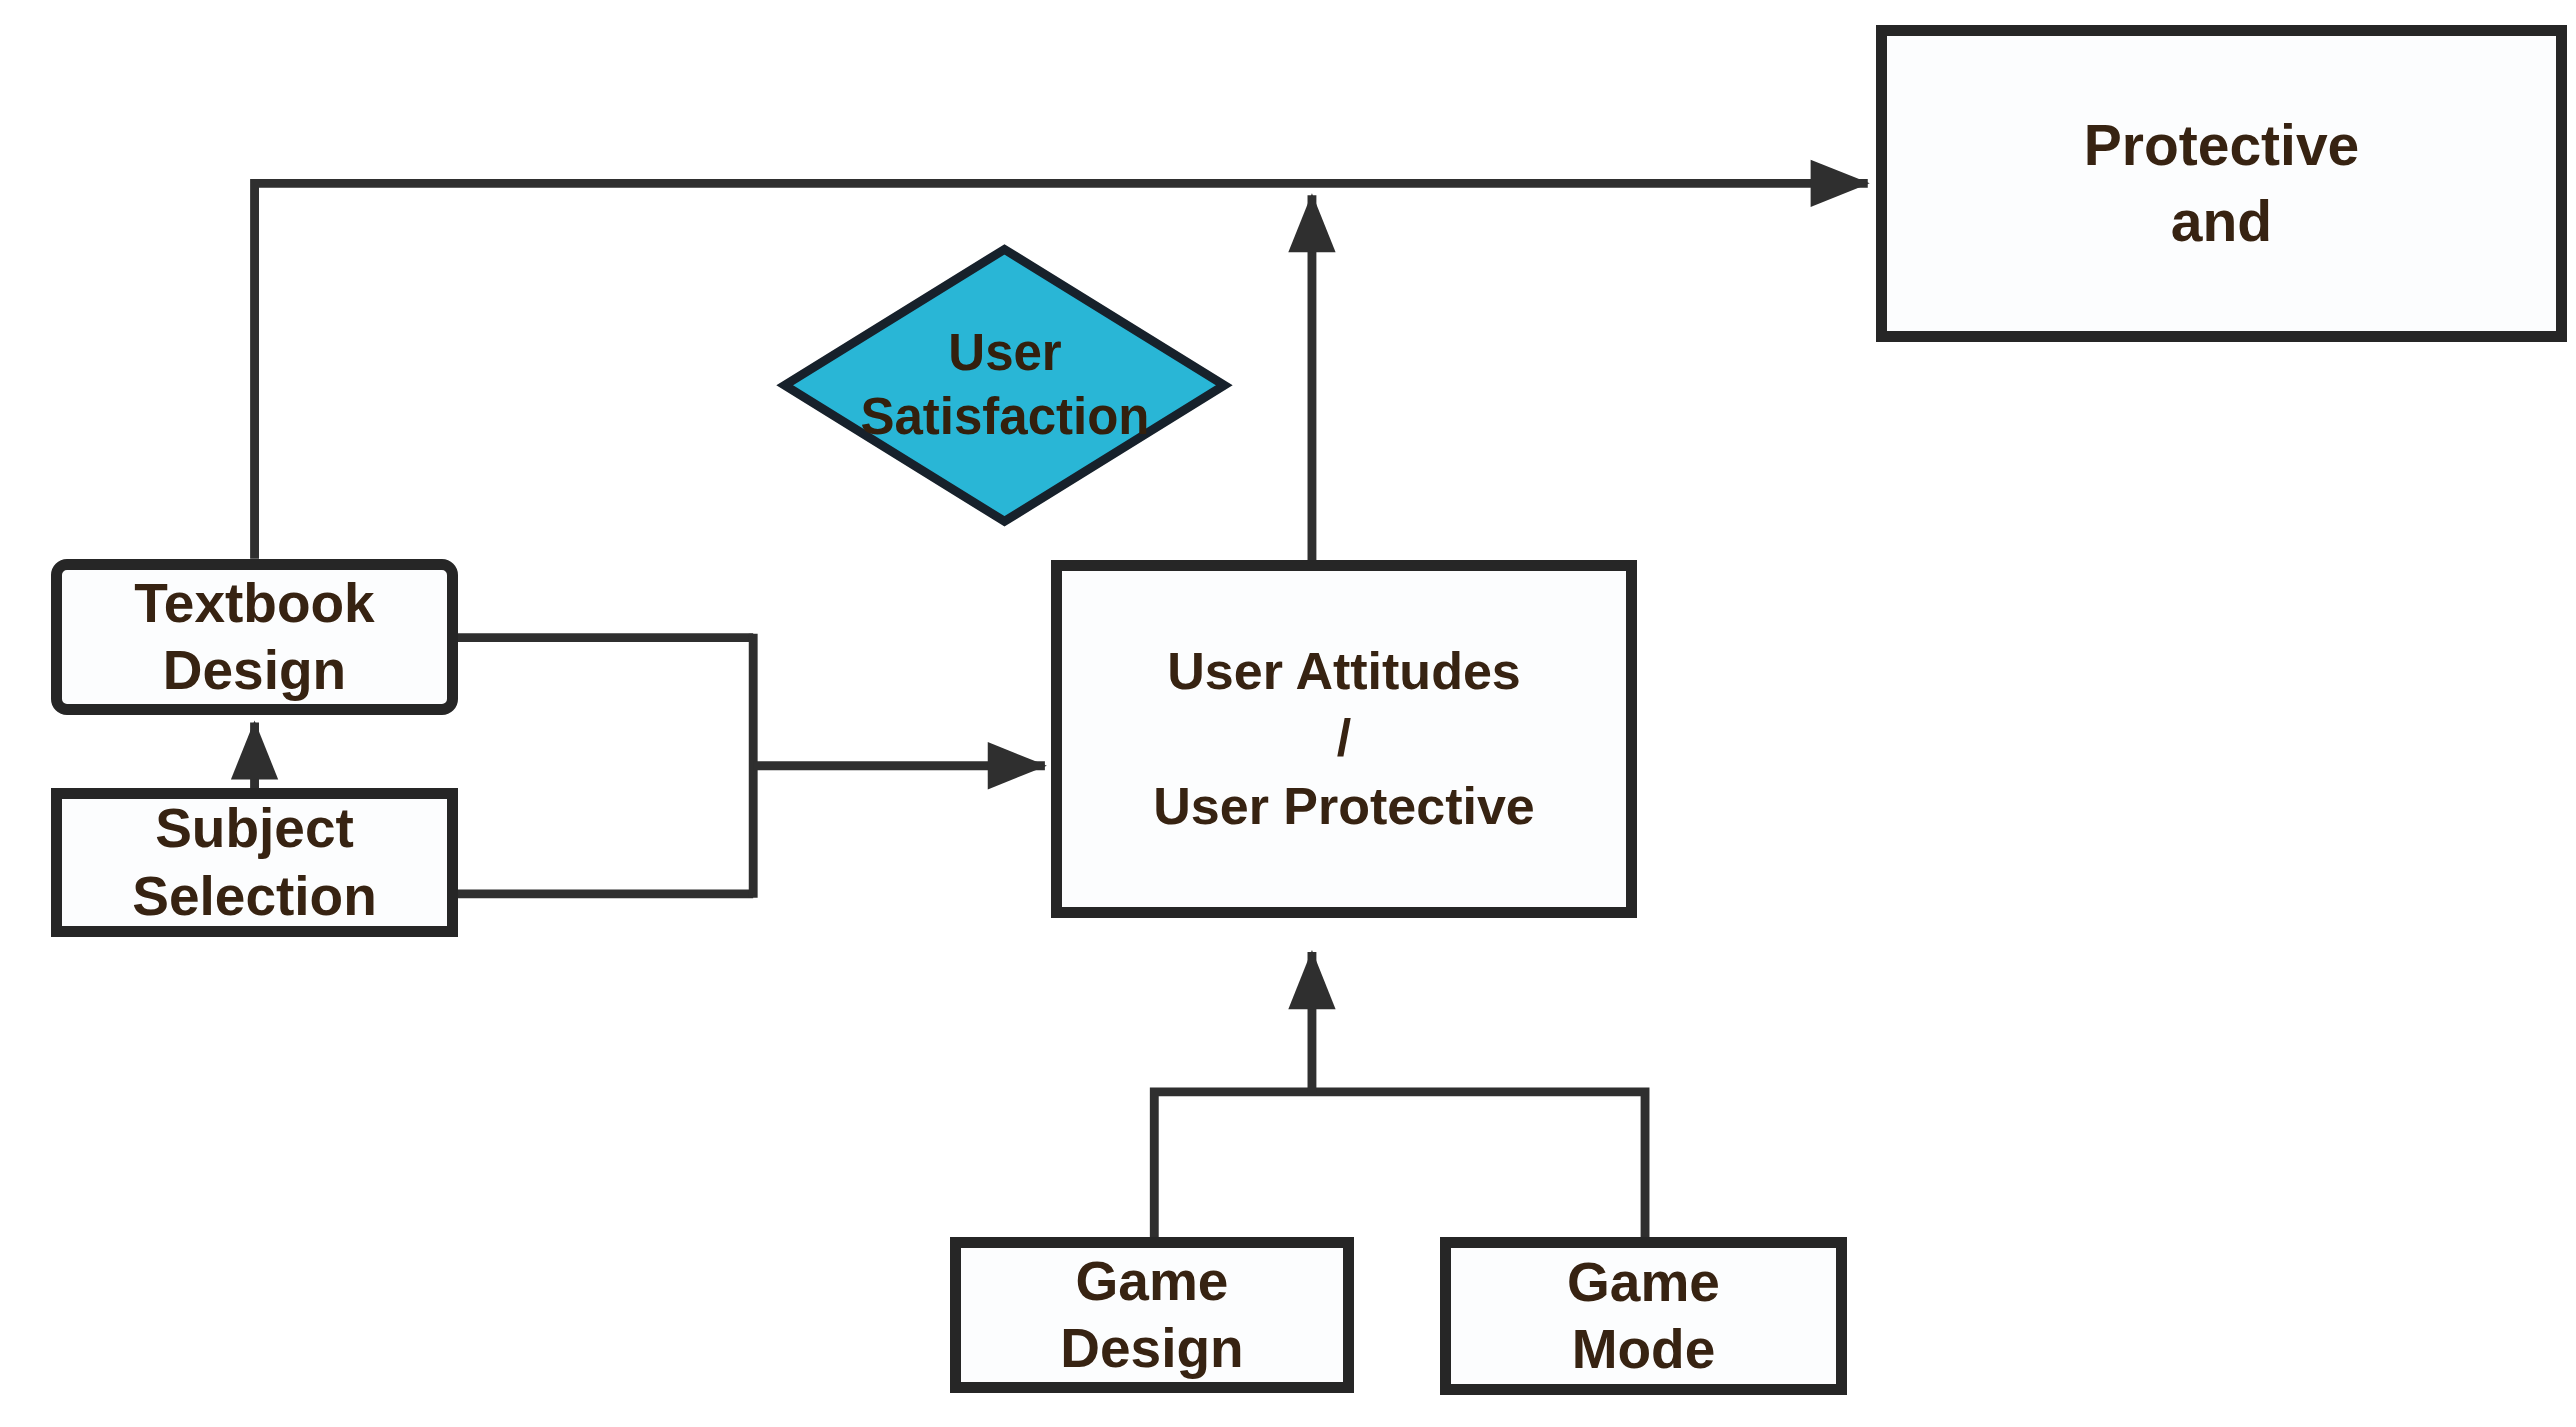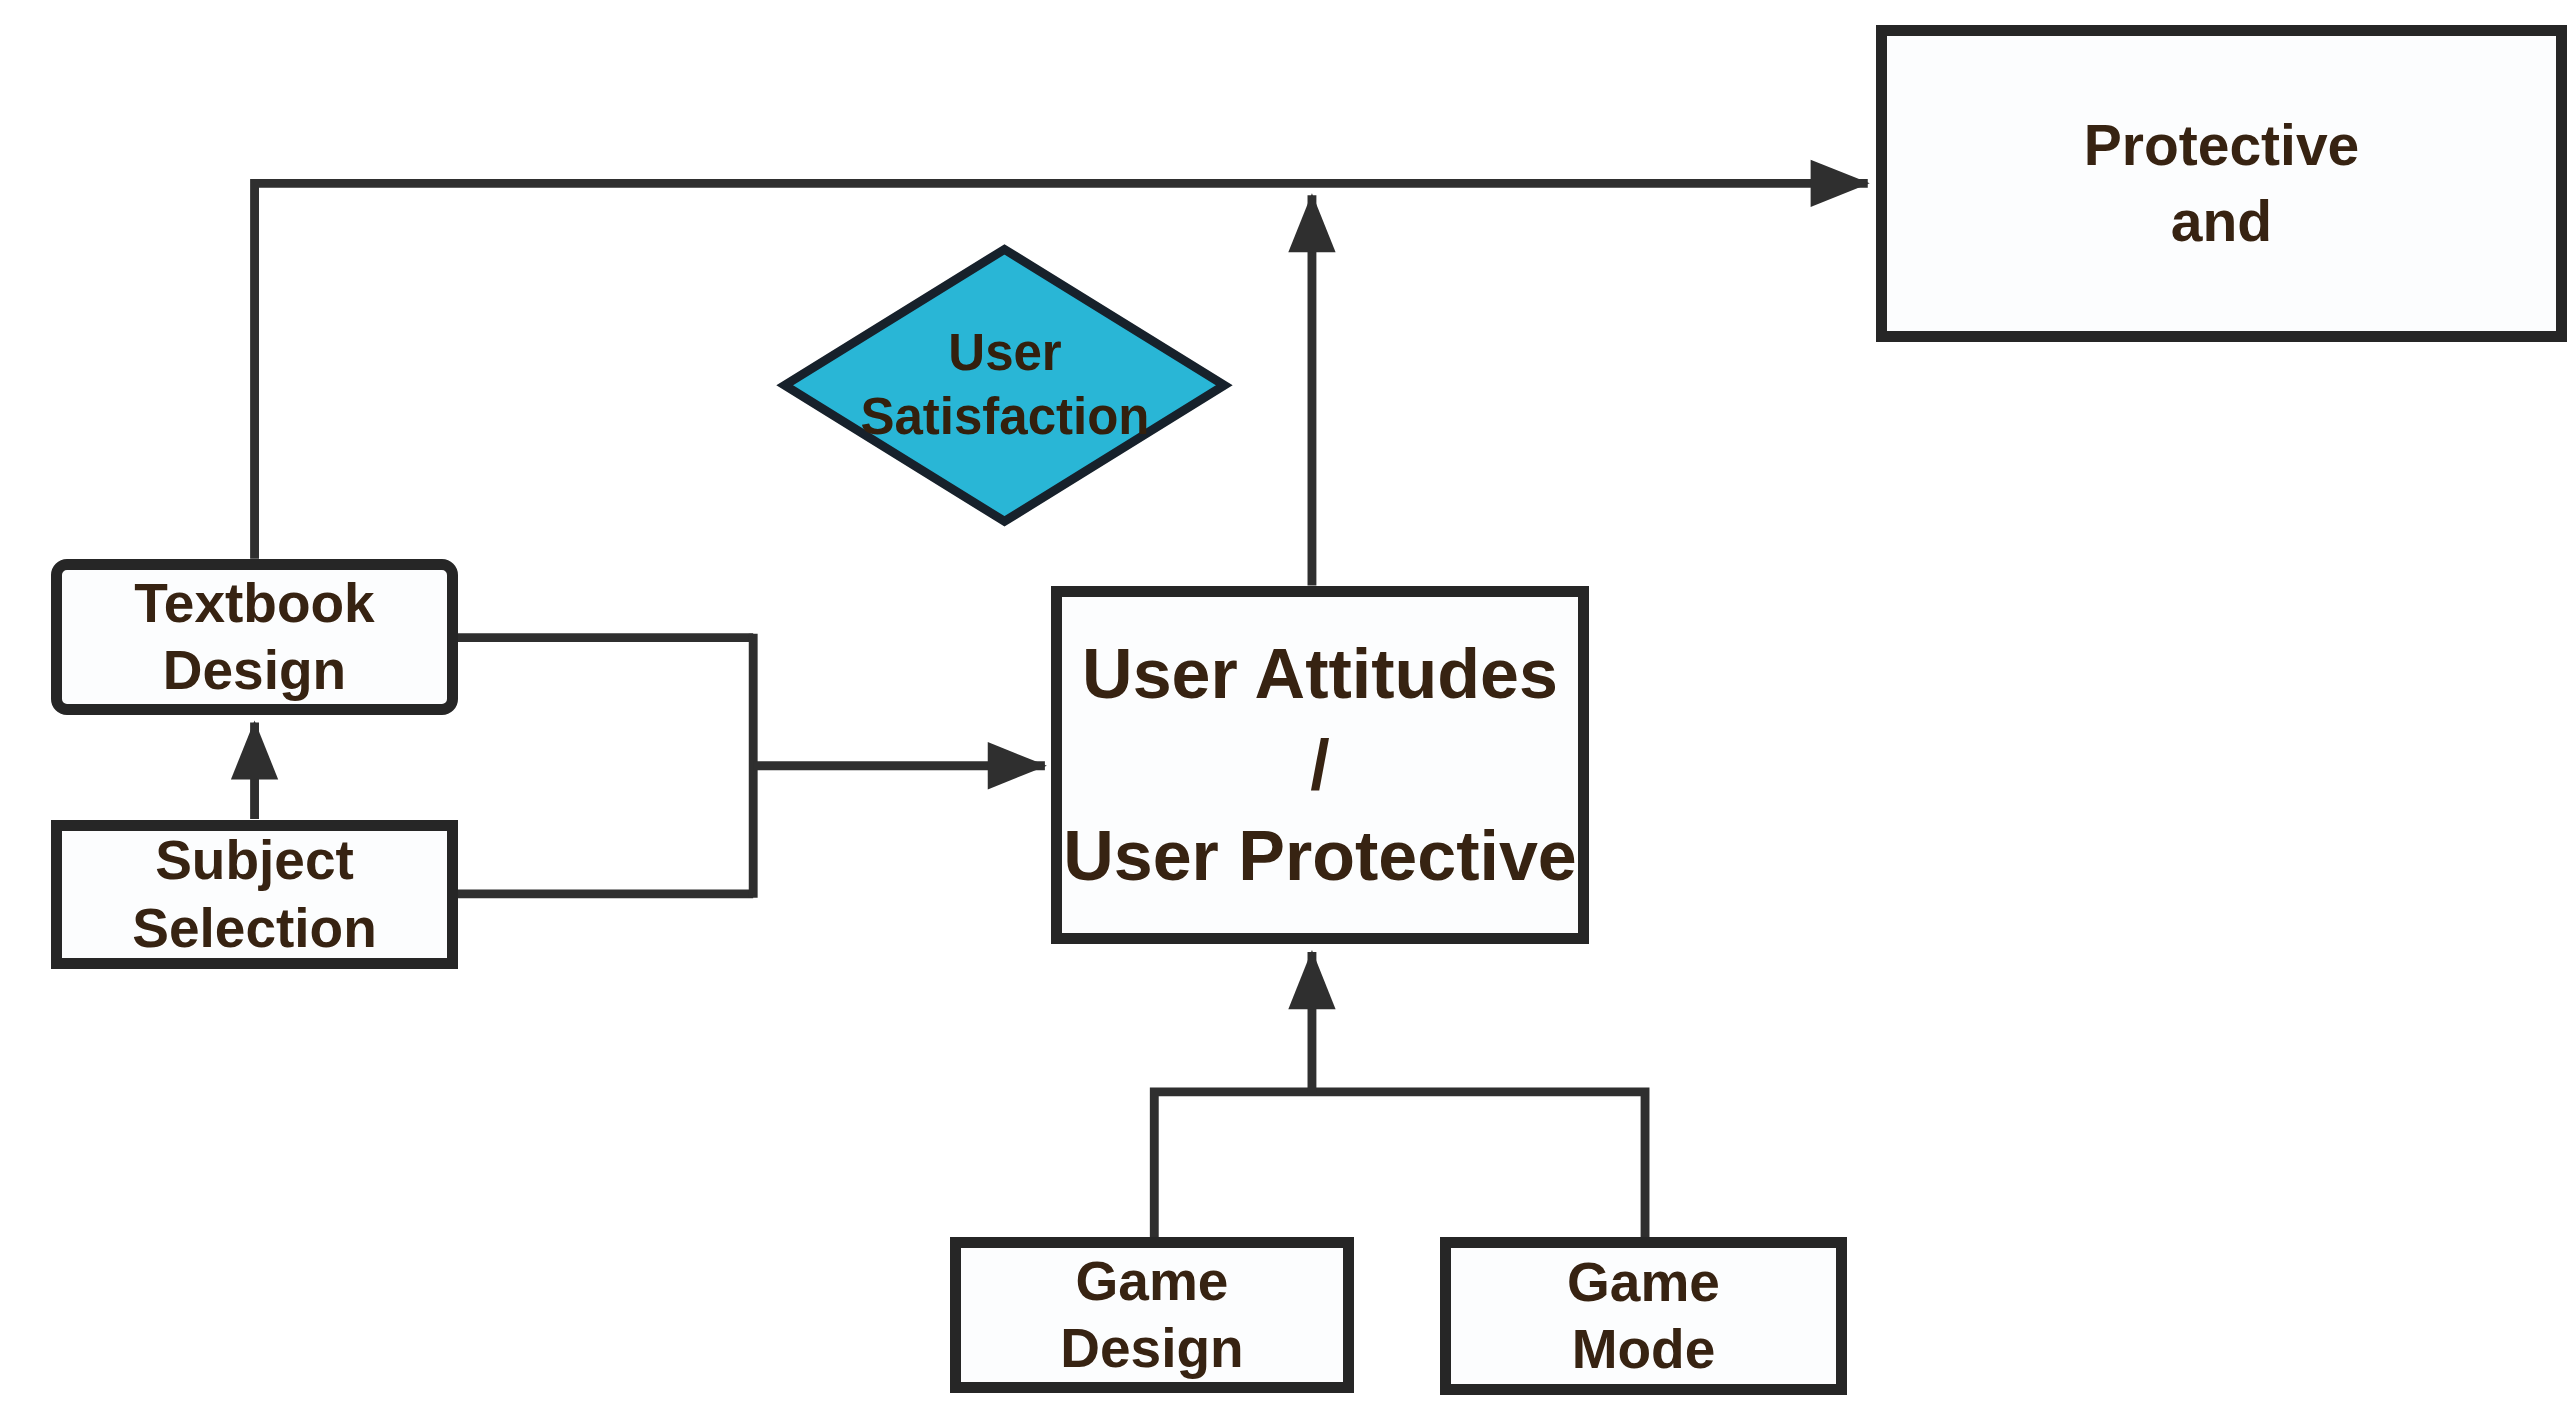"User Attitudes" .attitudes { font-size: 70px -> 52px; top: 586px -> 560px; width: 538px -> 586px }
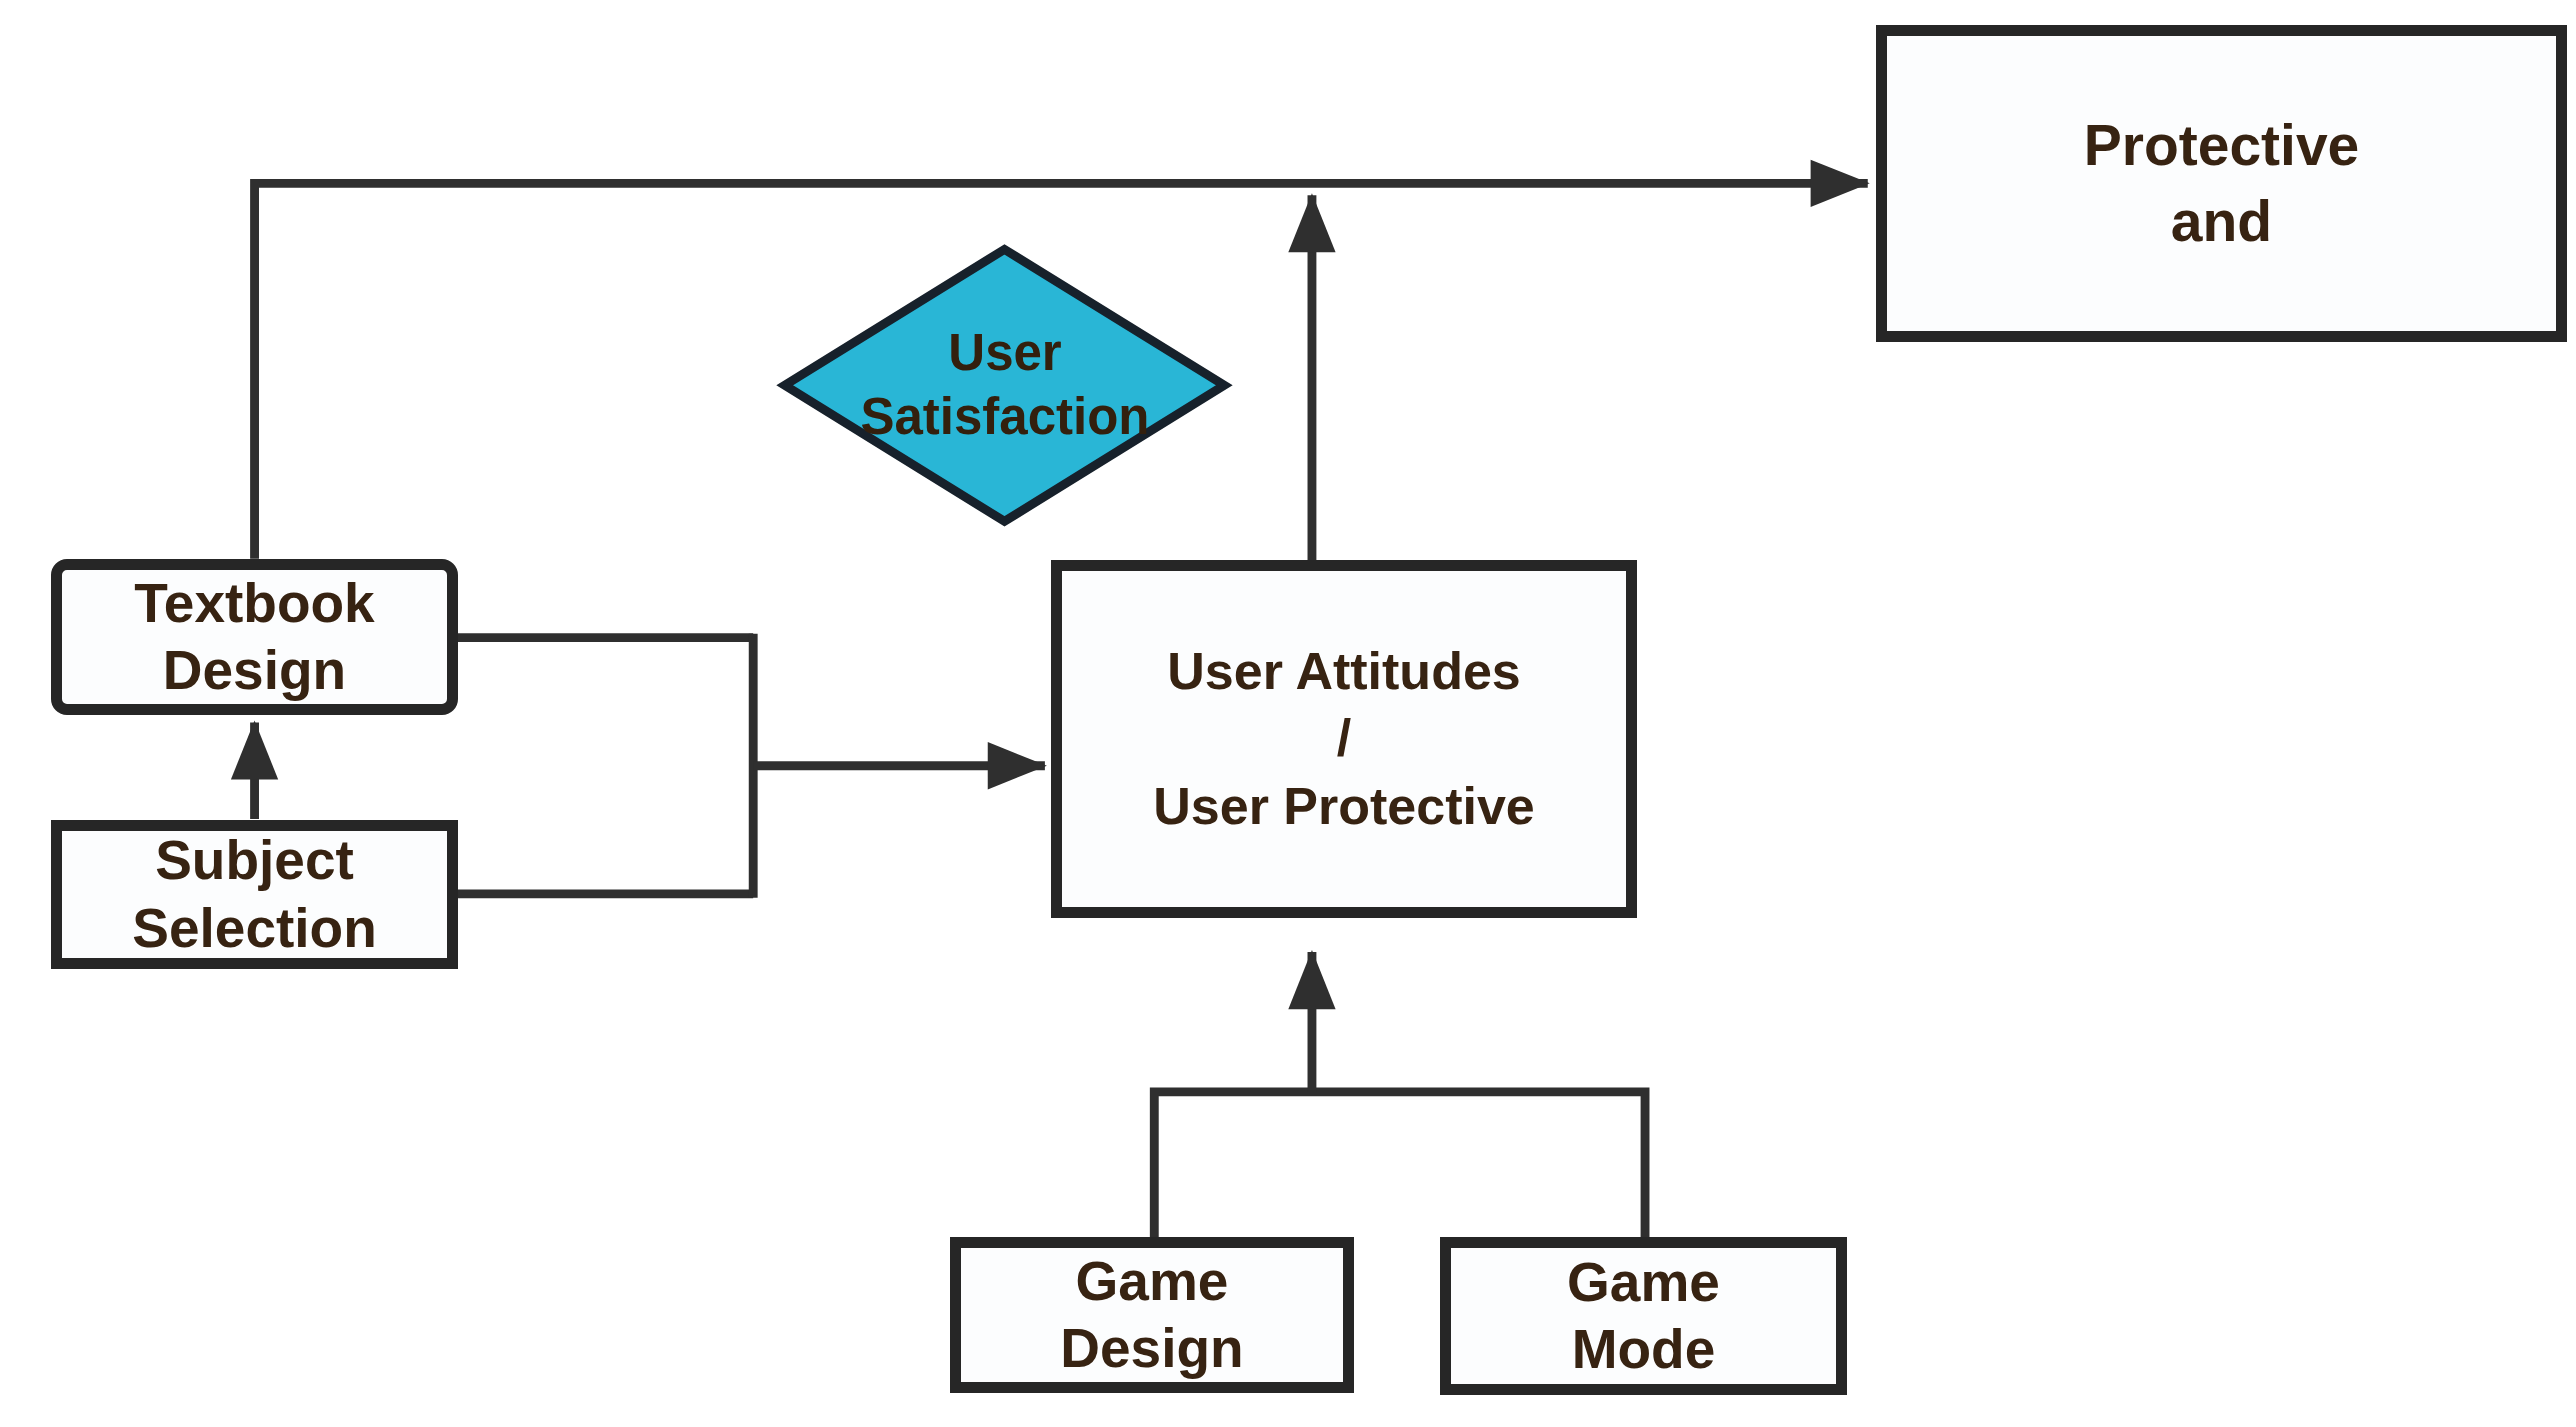"Subject" .subject { top: 820px -> 788px }
